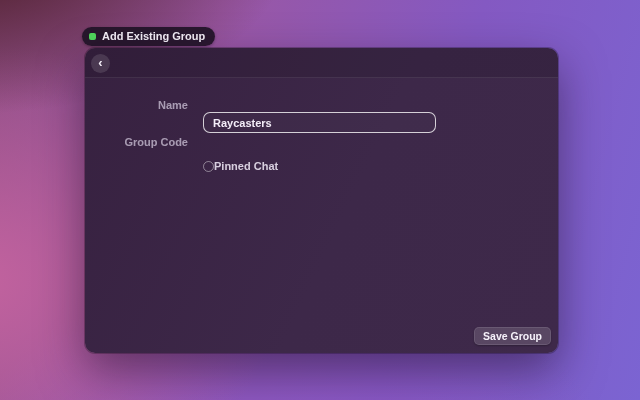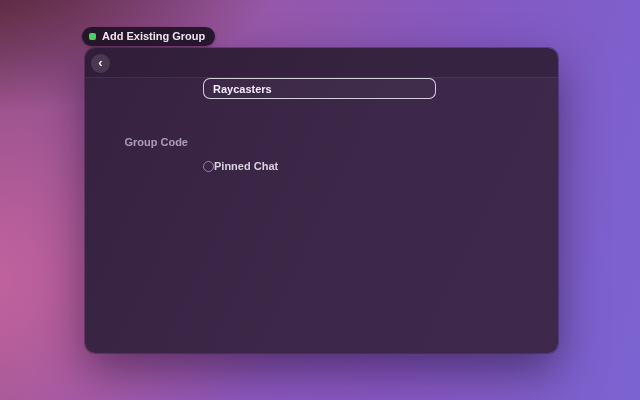"Name" label.field-label { html: none -> <label>Name</label> }
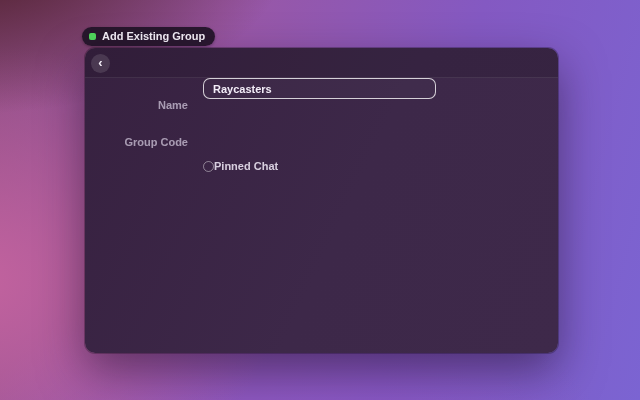"Raycasters" .name-input { top: 30px -> 64px }
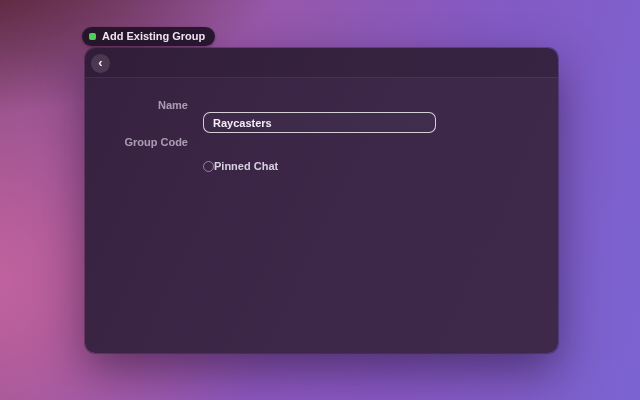"Save Group" button.save-btn { html: none -> <button>Save Group</button> }
